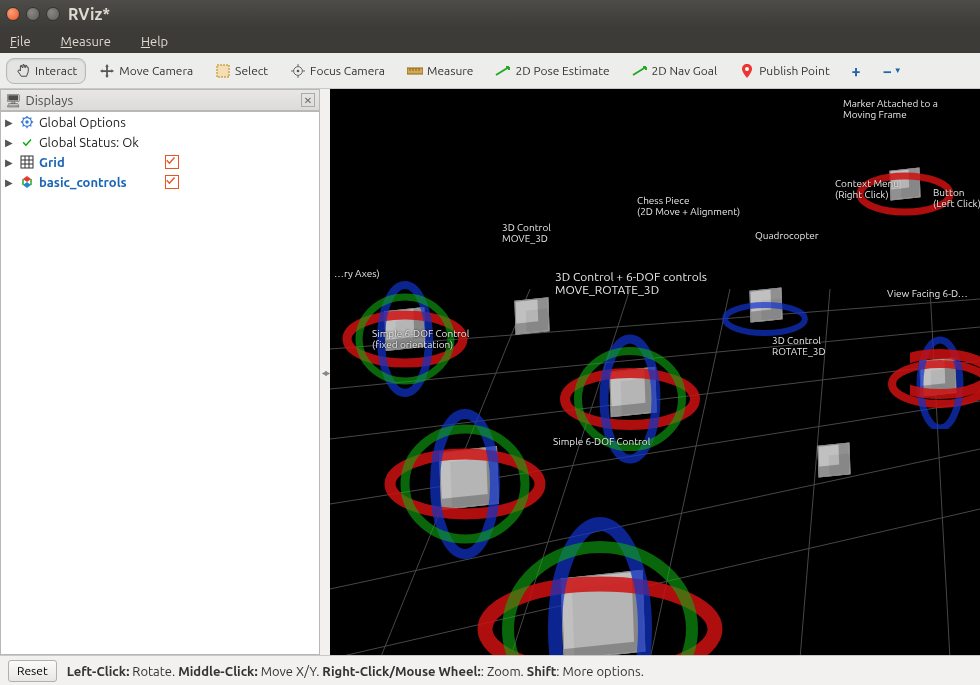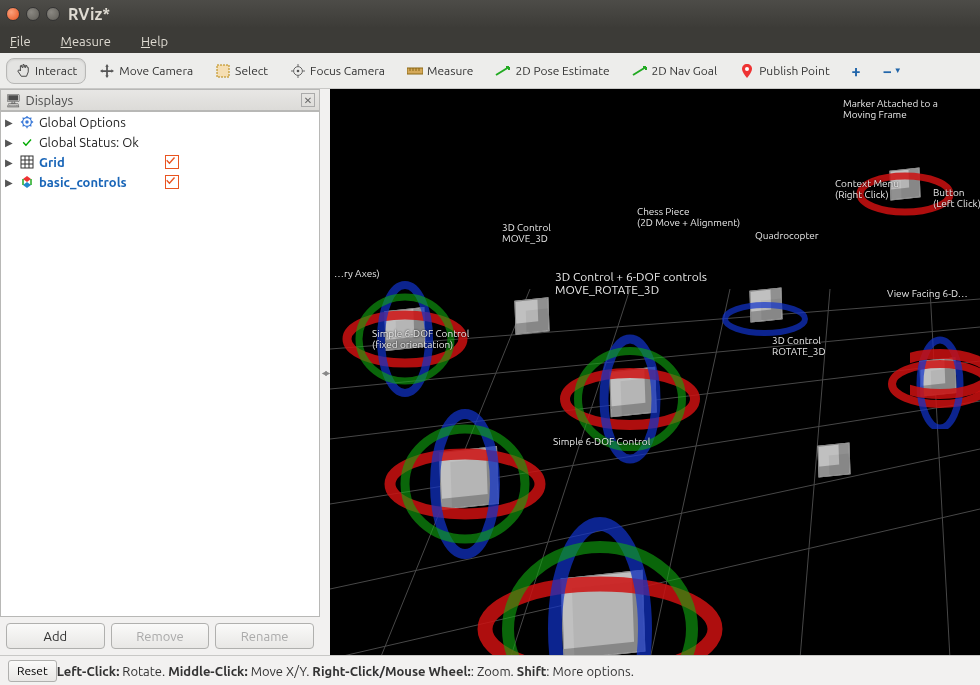"Chess Piece" div.label { top: 117px -> 106px }
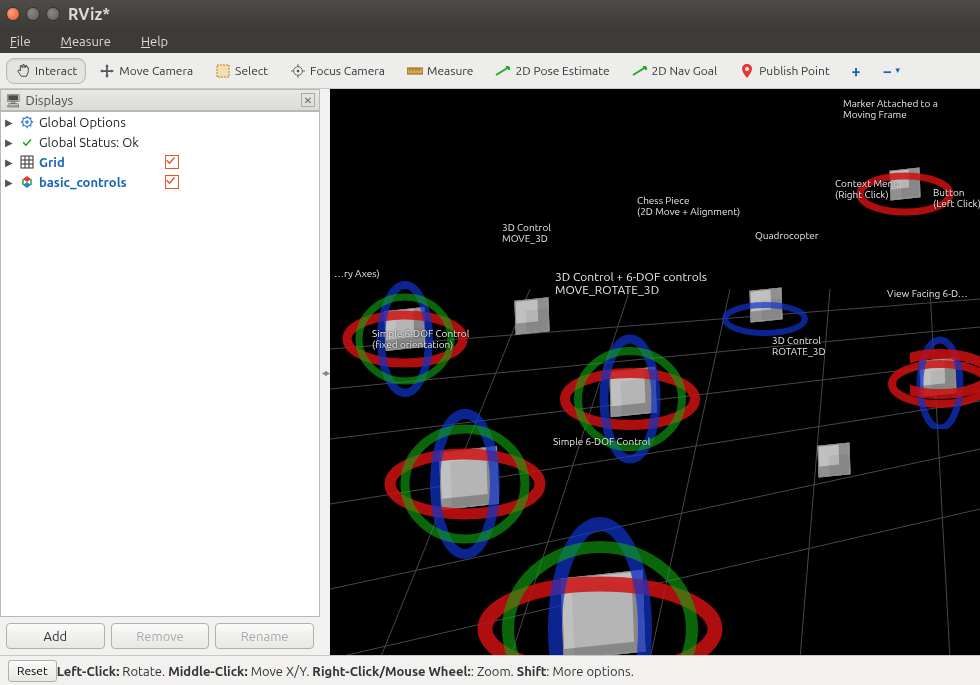"Add" div.side-buttons { html: <div> <button>Add</button> <button>Remove</button> <button>Rename</button> </div> -> none }
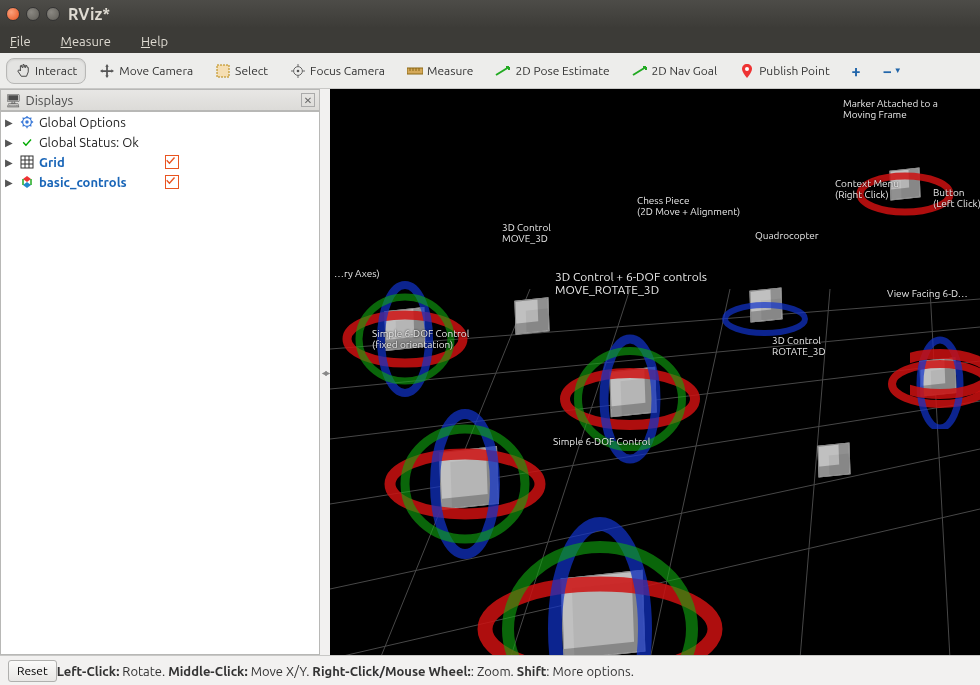"Reset" .statusbar { gap: none -> 10px }
